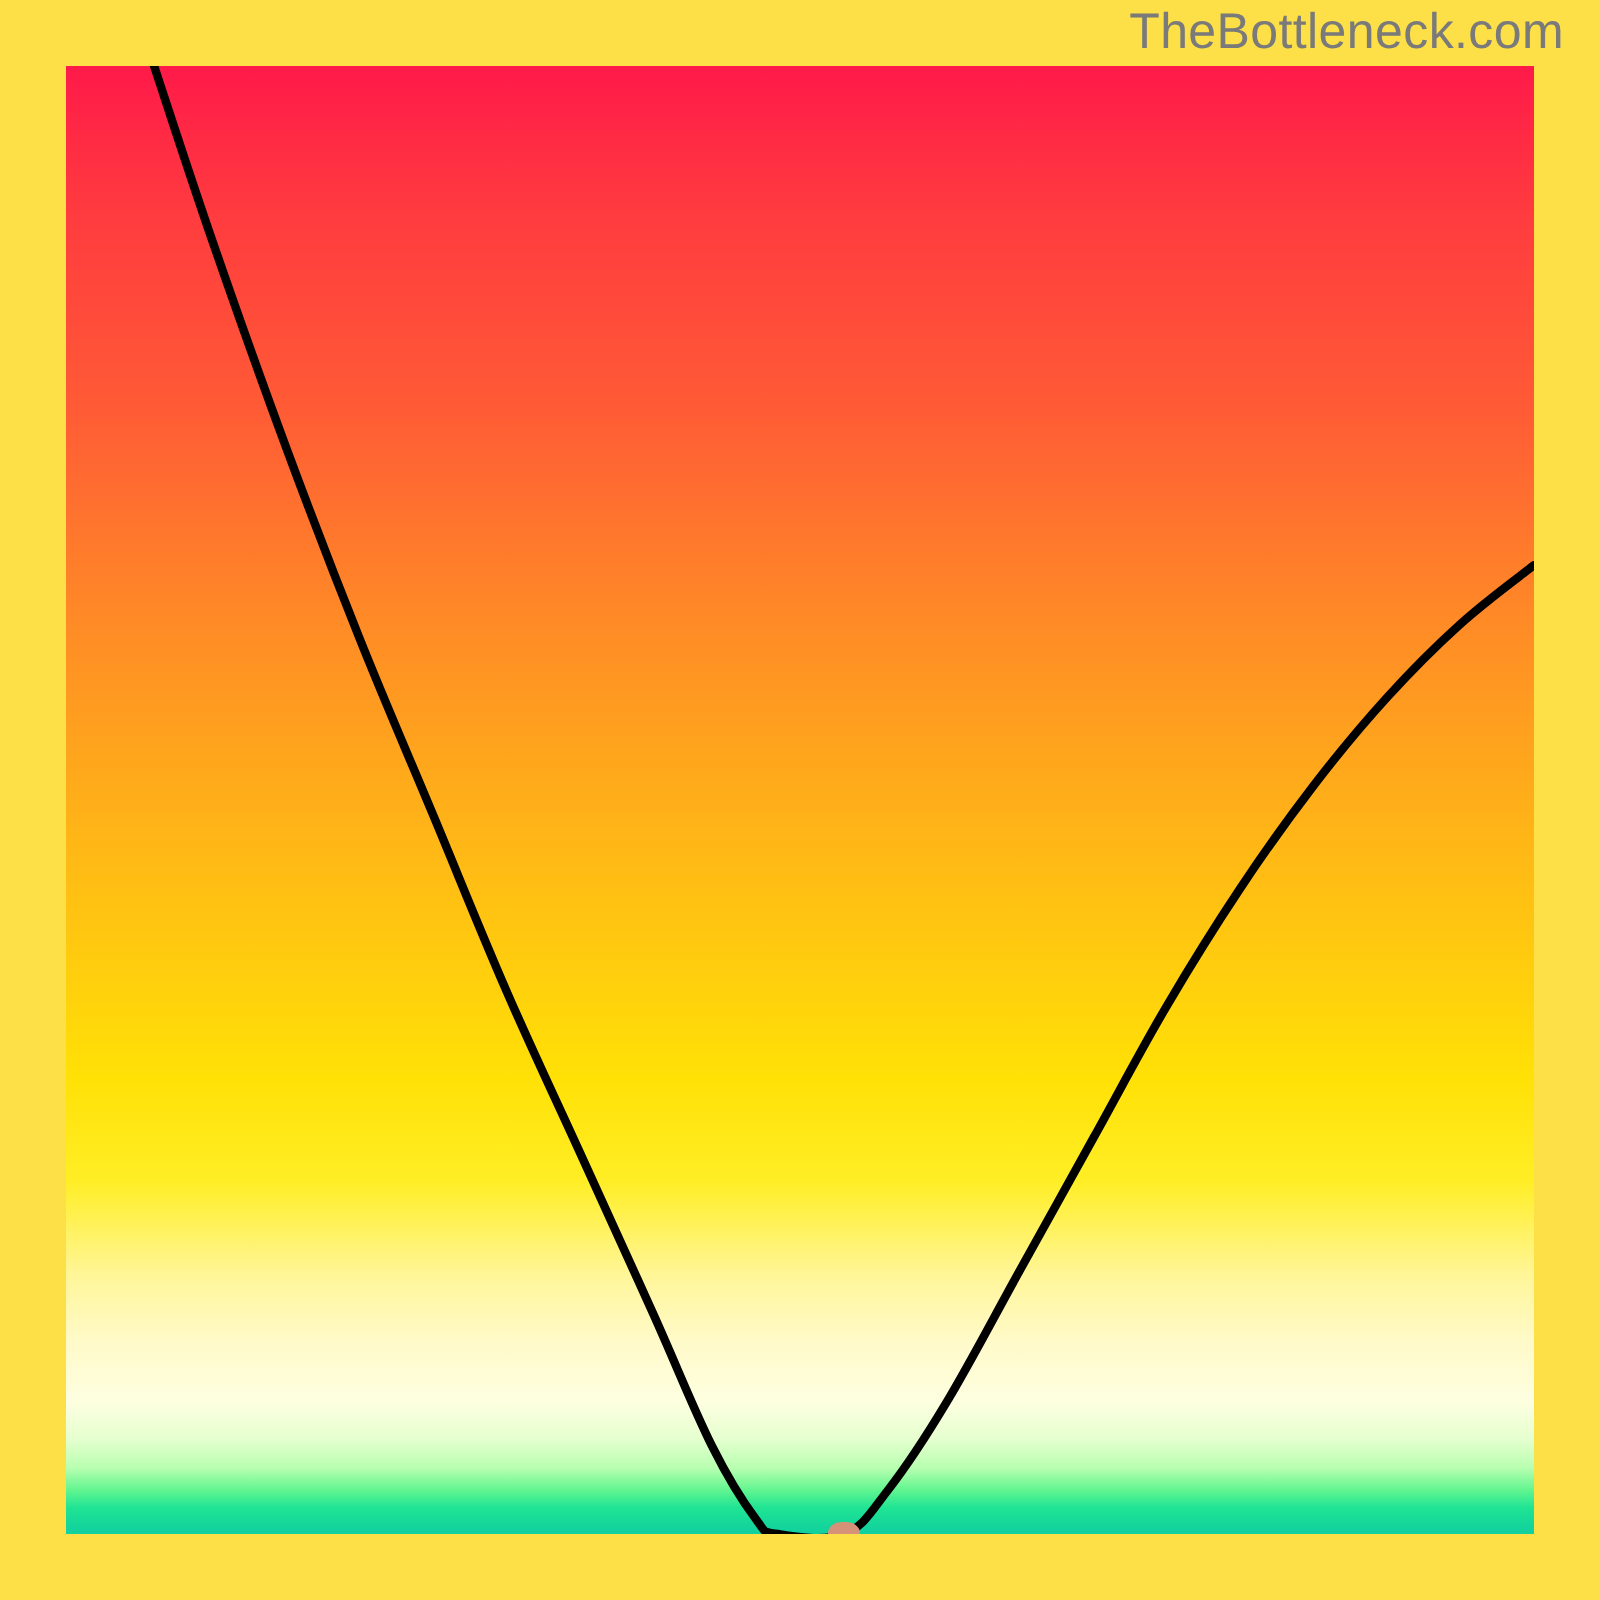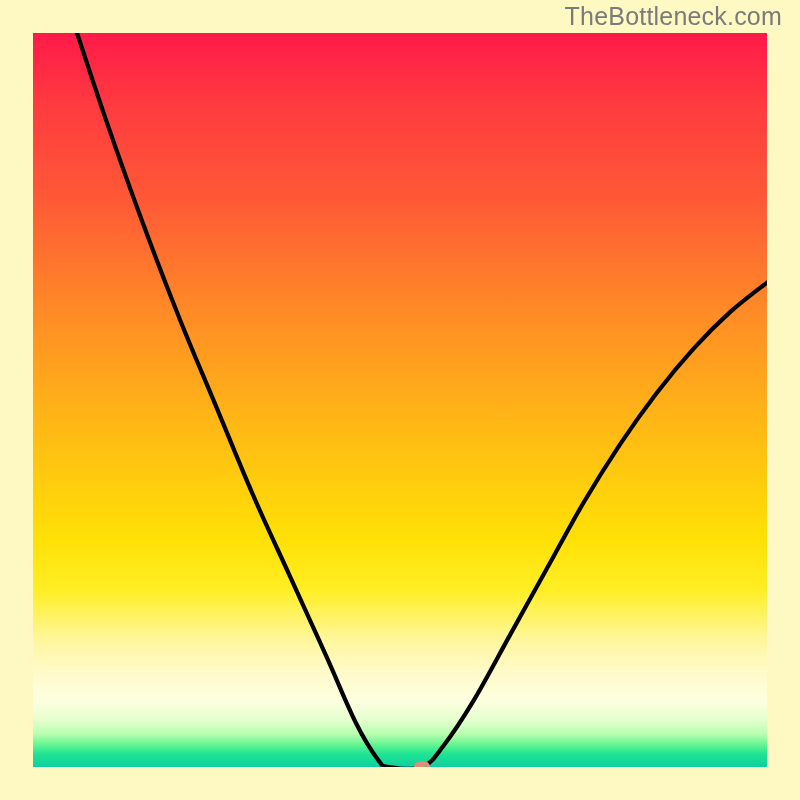"TheBottleneck.com" .stage { background: #fef9c3 -> #fde047 }
